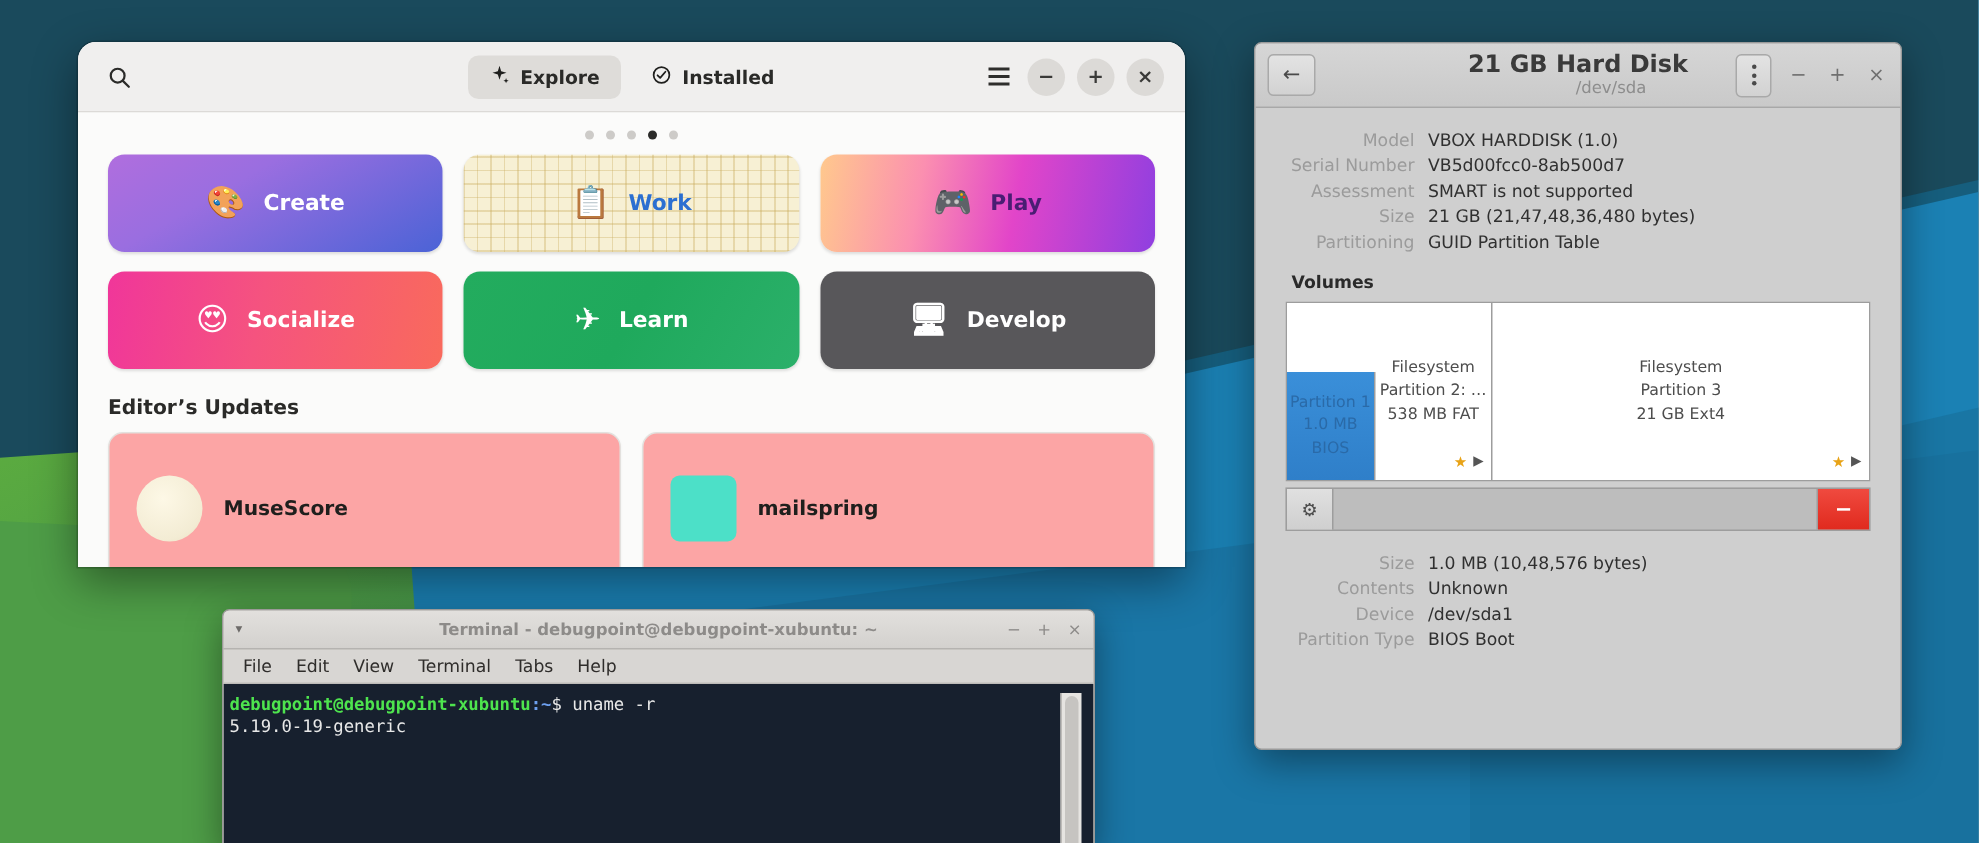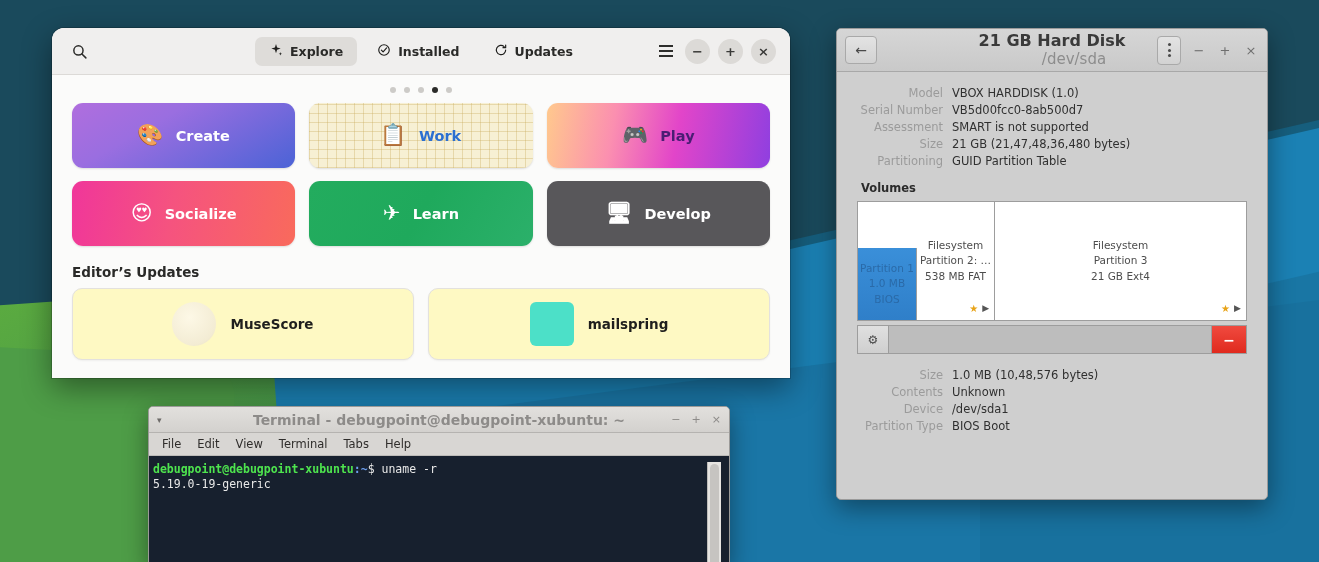"Updates" div.sw-tab { html: <div> <span> <svg> <path></path> <path></path> </svg> </span> <span>Updates</span> </div> -> none }
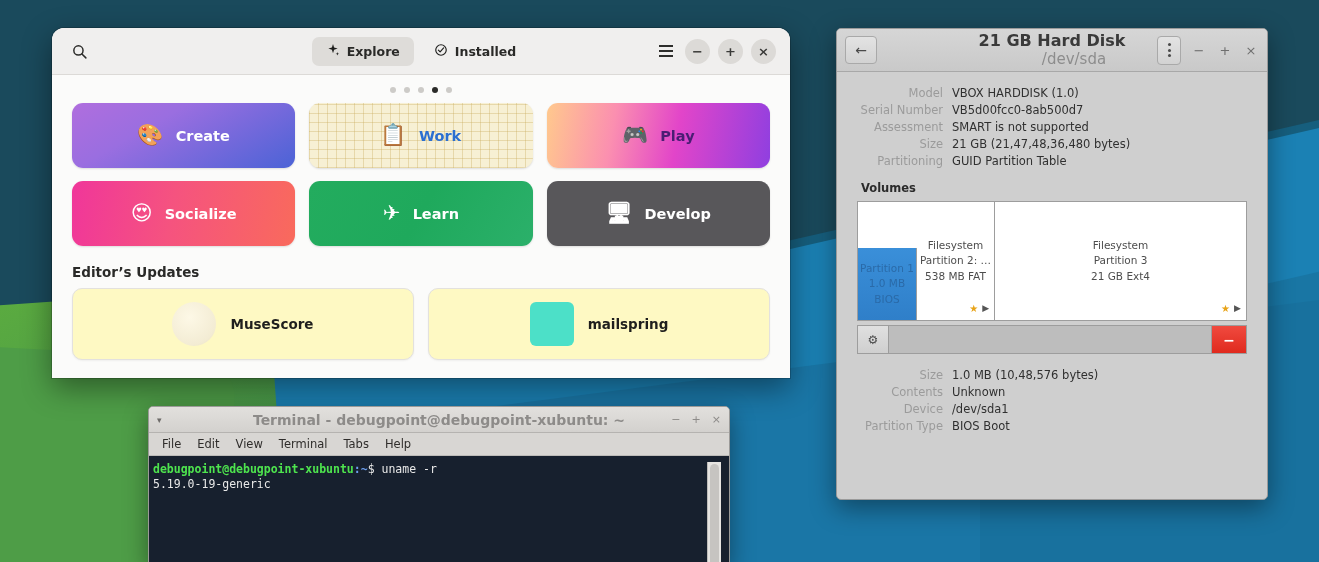"/dev/sda" .dk-subtitle { font-size: 15px -> 11px }
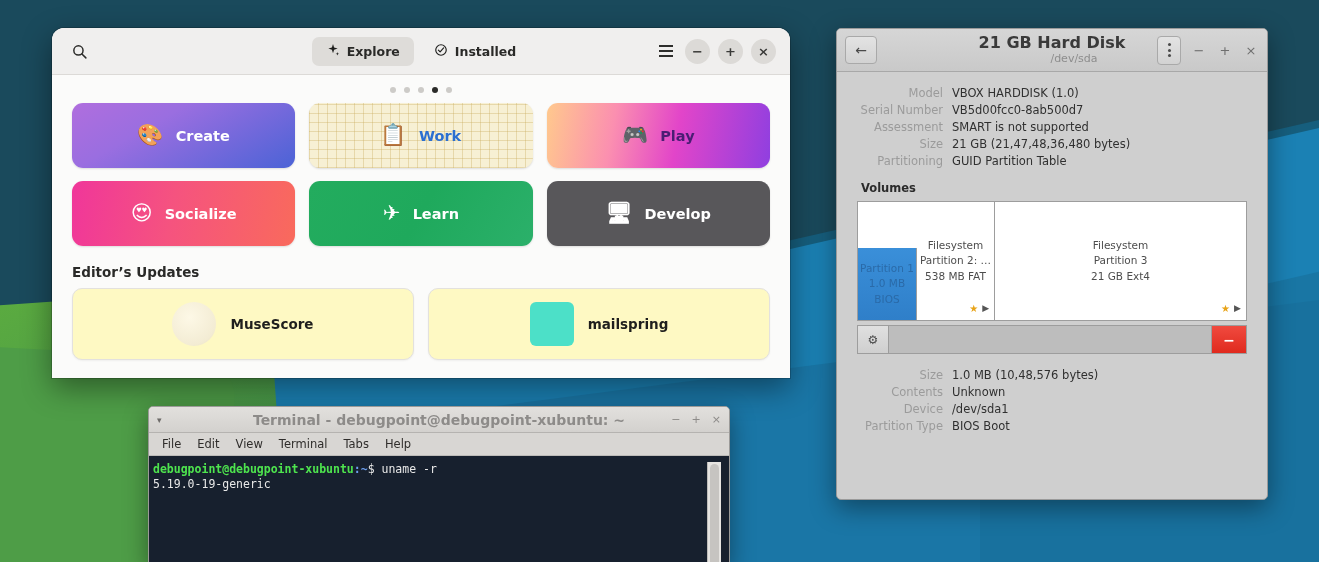"MuseScore" .ec-card { background: #fef9c3 -> #fca5a5; justify-content: center -> none; padding: 0 18px -> 15px 18px }
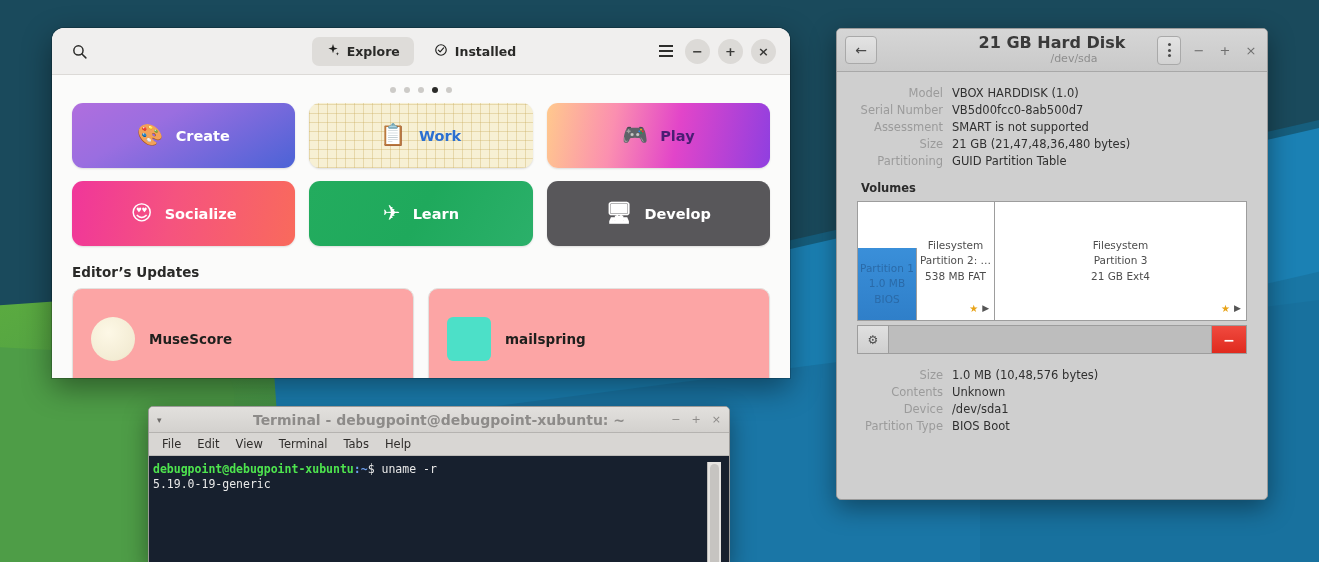"Terminal -" .term-title { font-size: 14px -> 11px }
